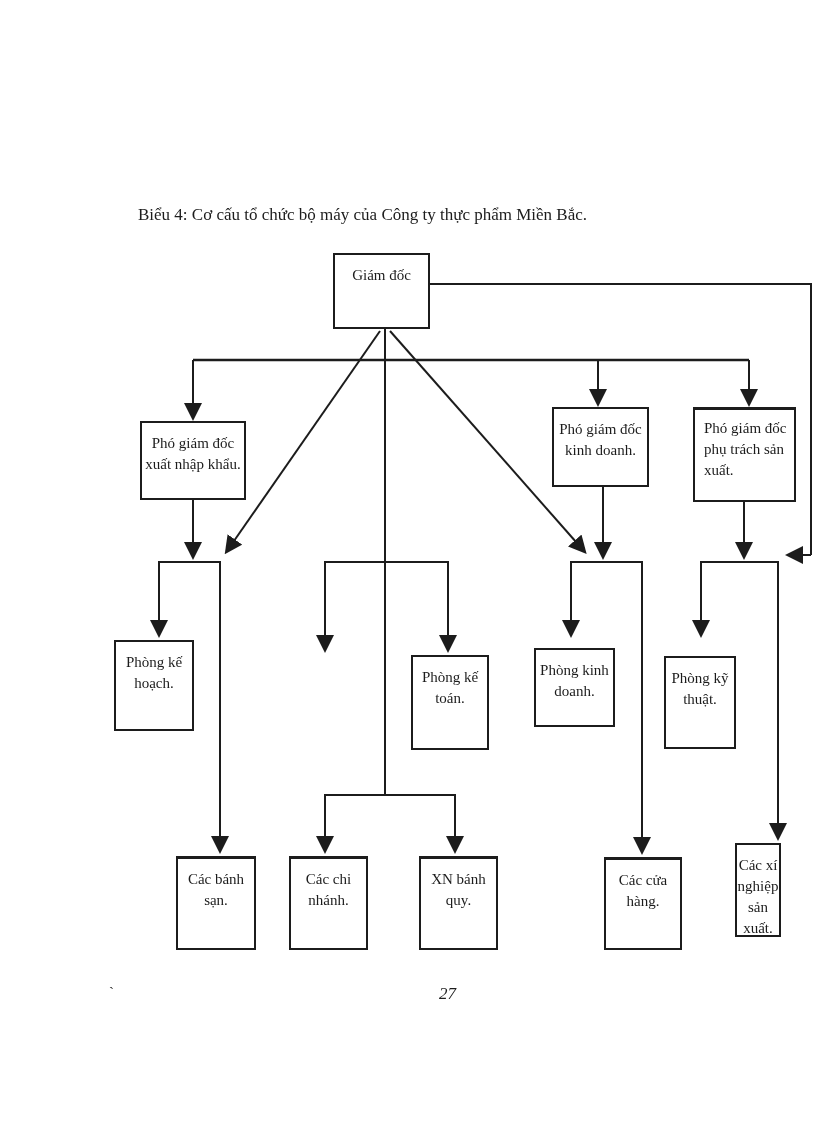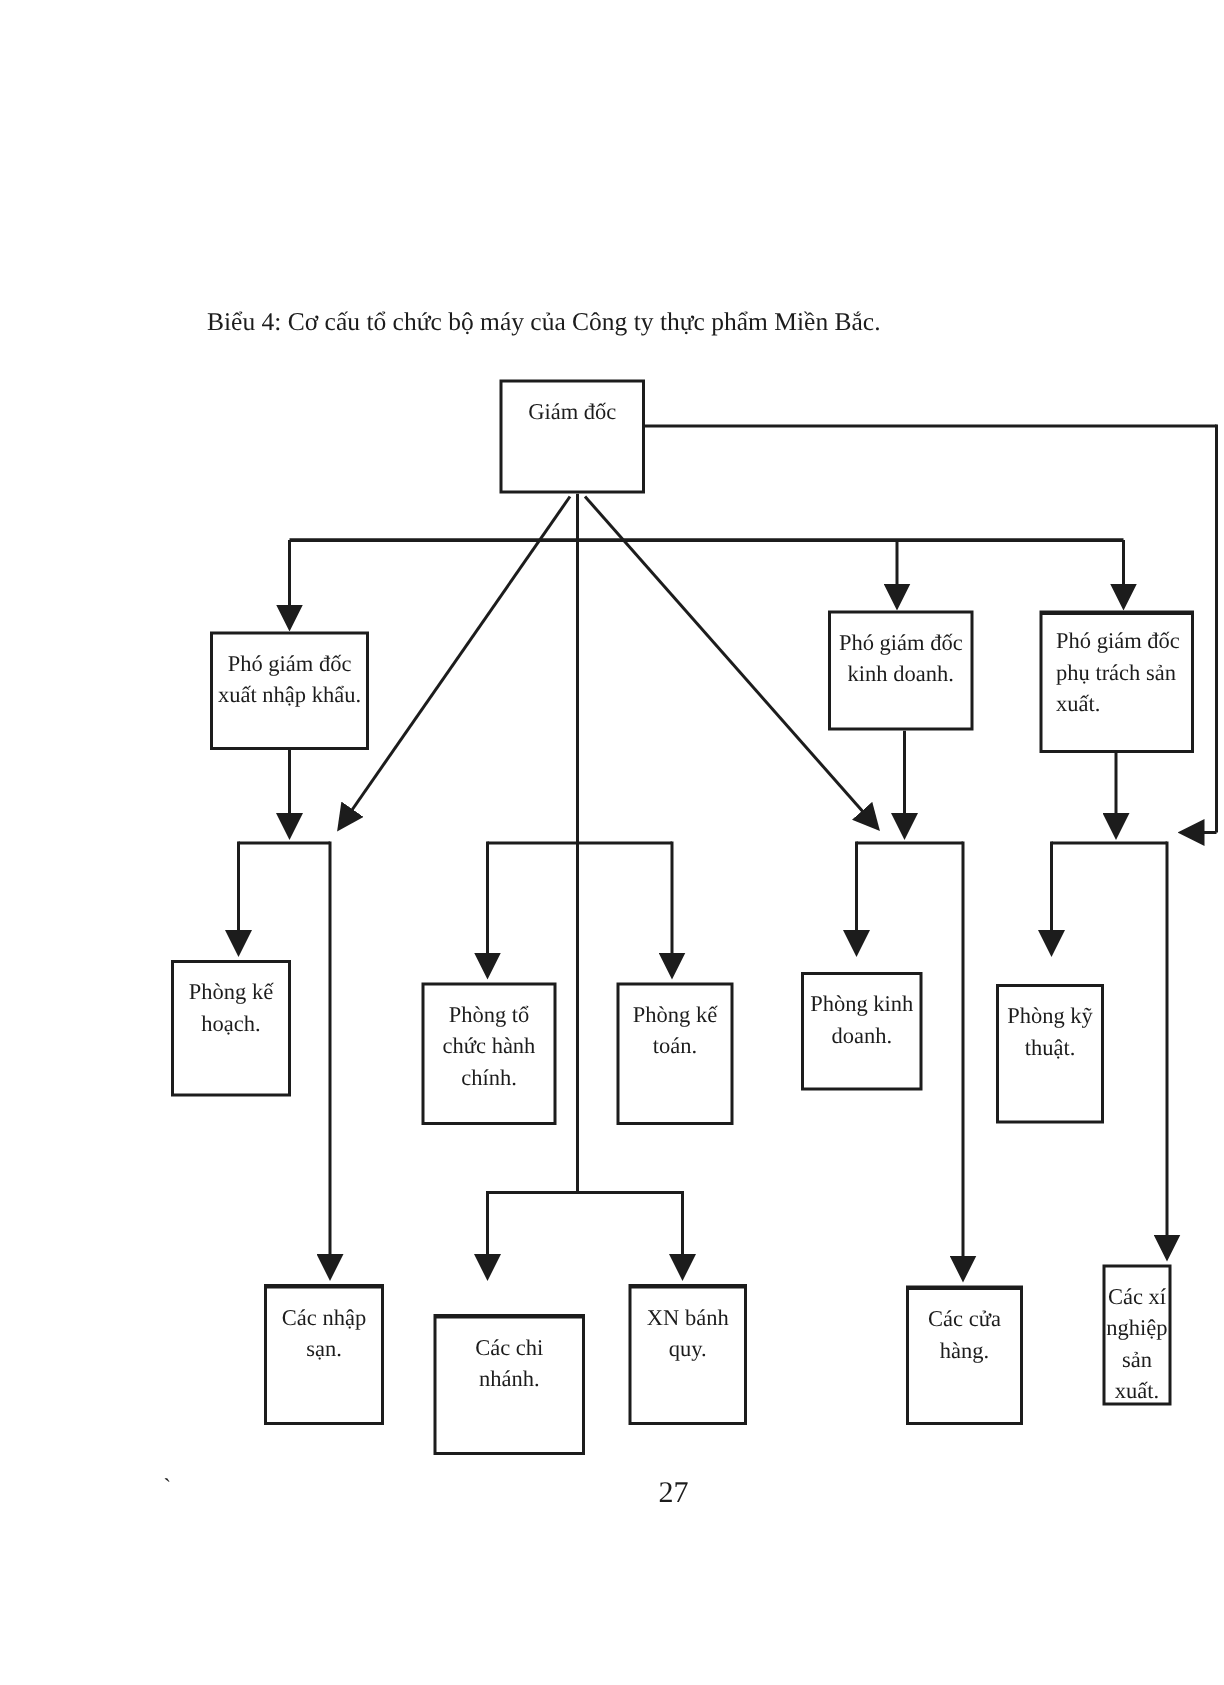"Phòng tổ" div.node { html: <div>Phòng tổ chức hành chính.</div> -> none }
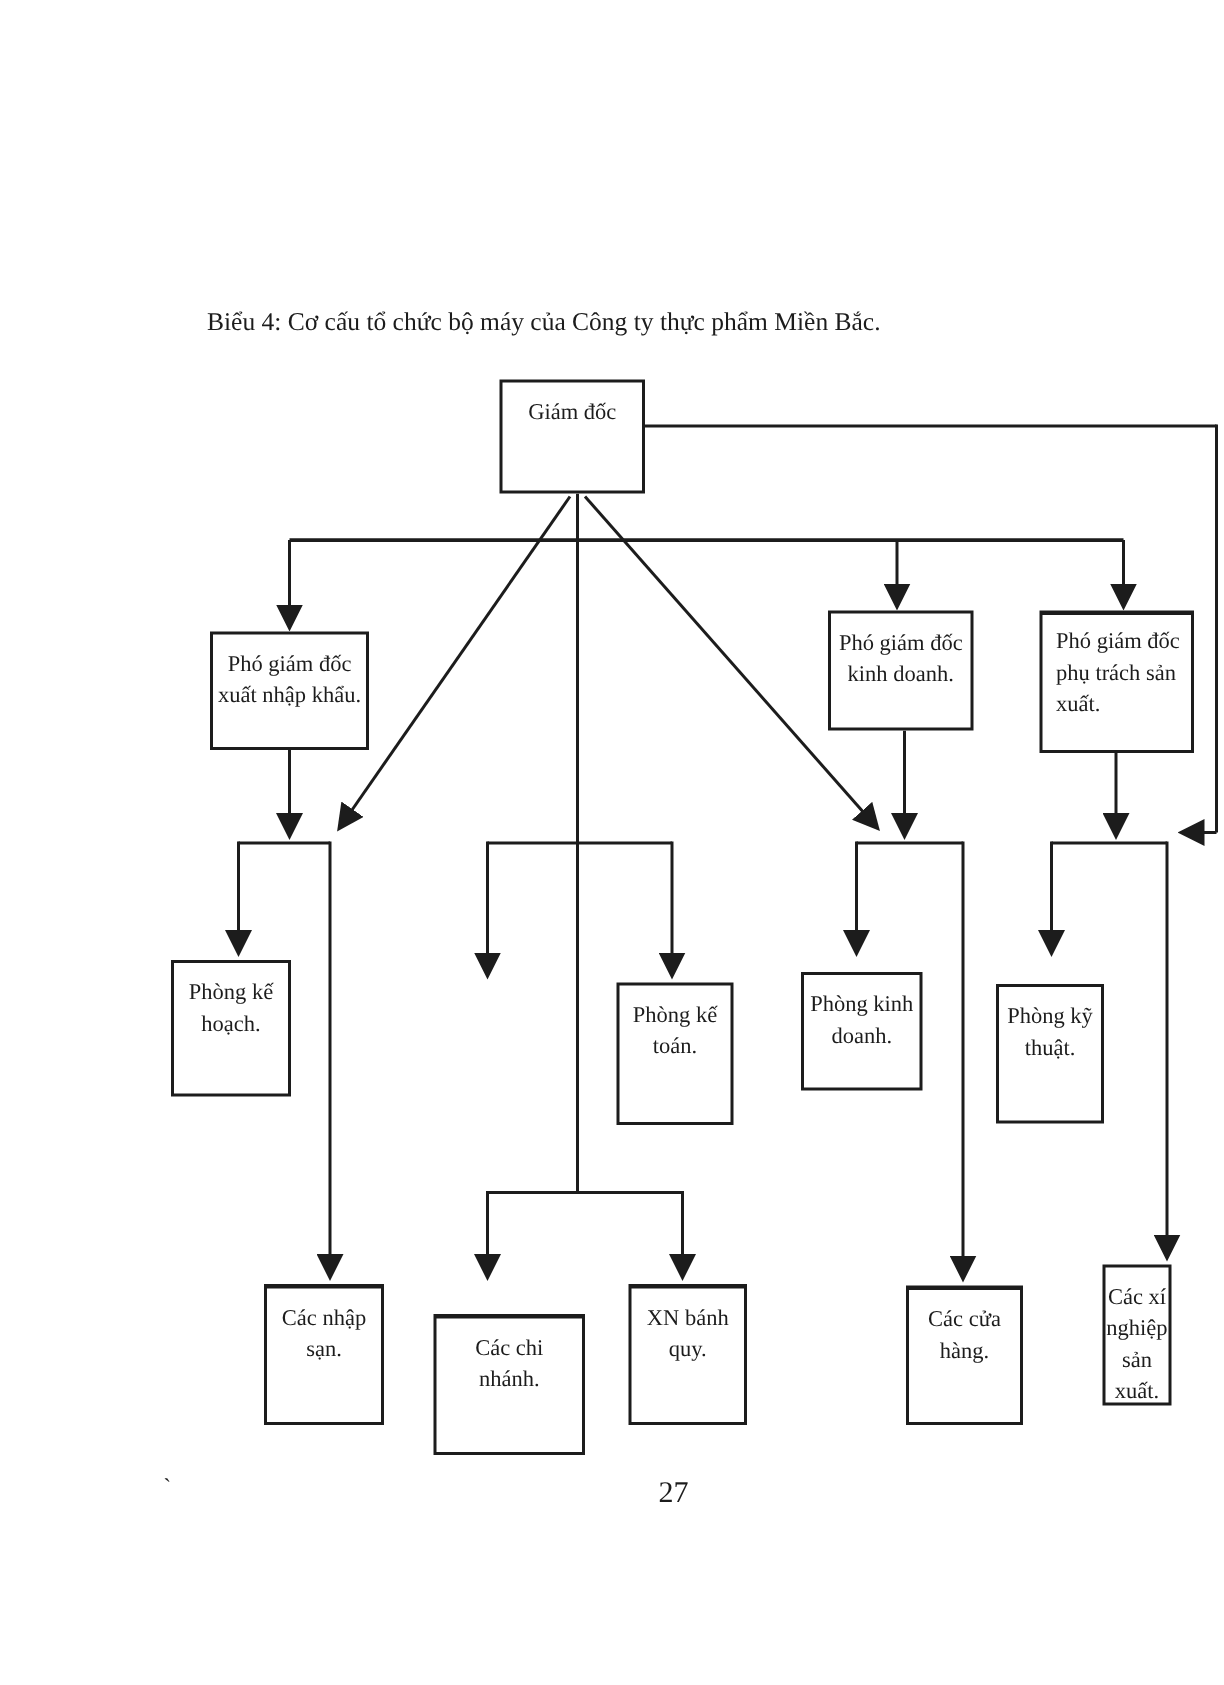"Các nhập" div.node { text: nhập -> bánh }
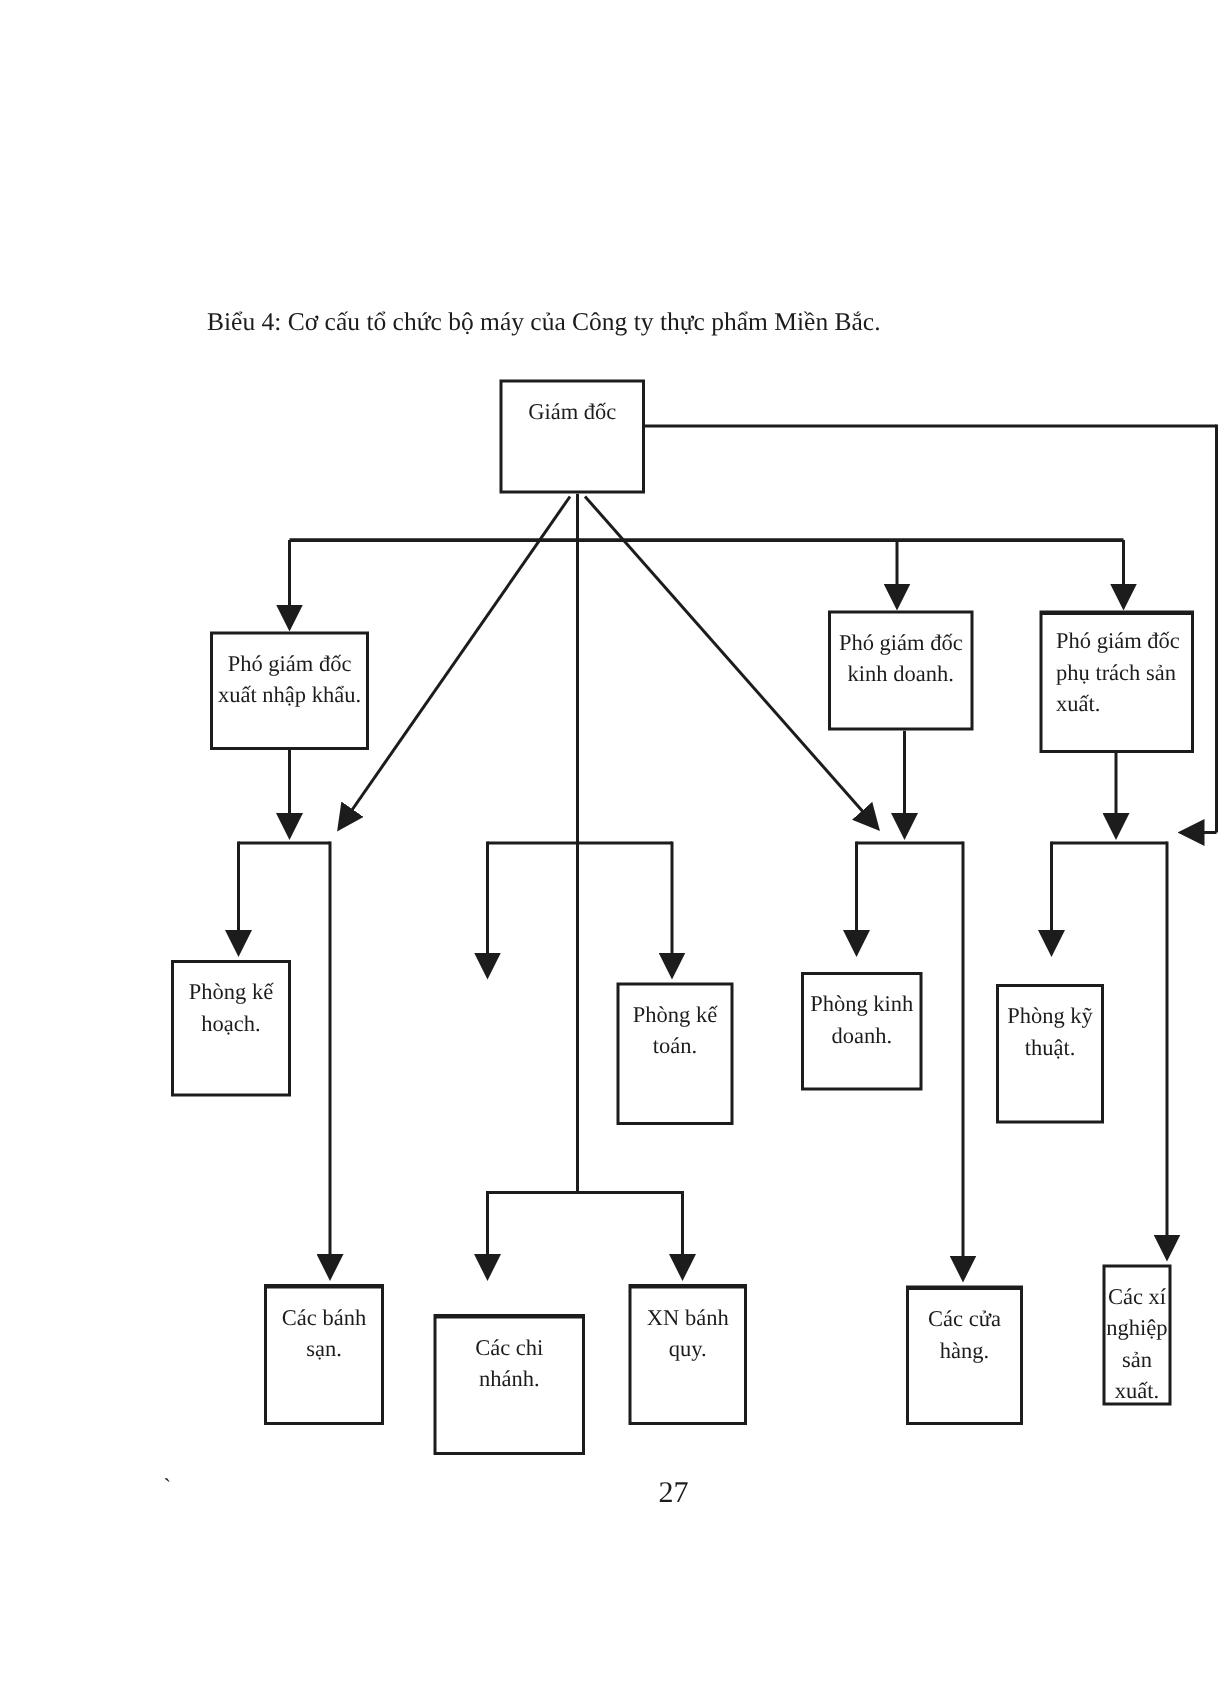"Các chi" div.node { top: 876px -> 856px; width: 101px -> 79px }
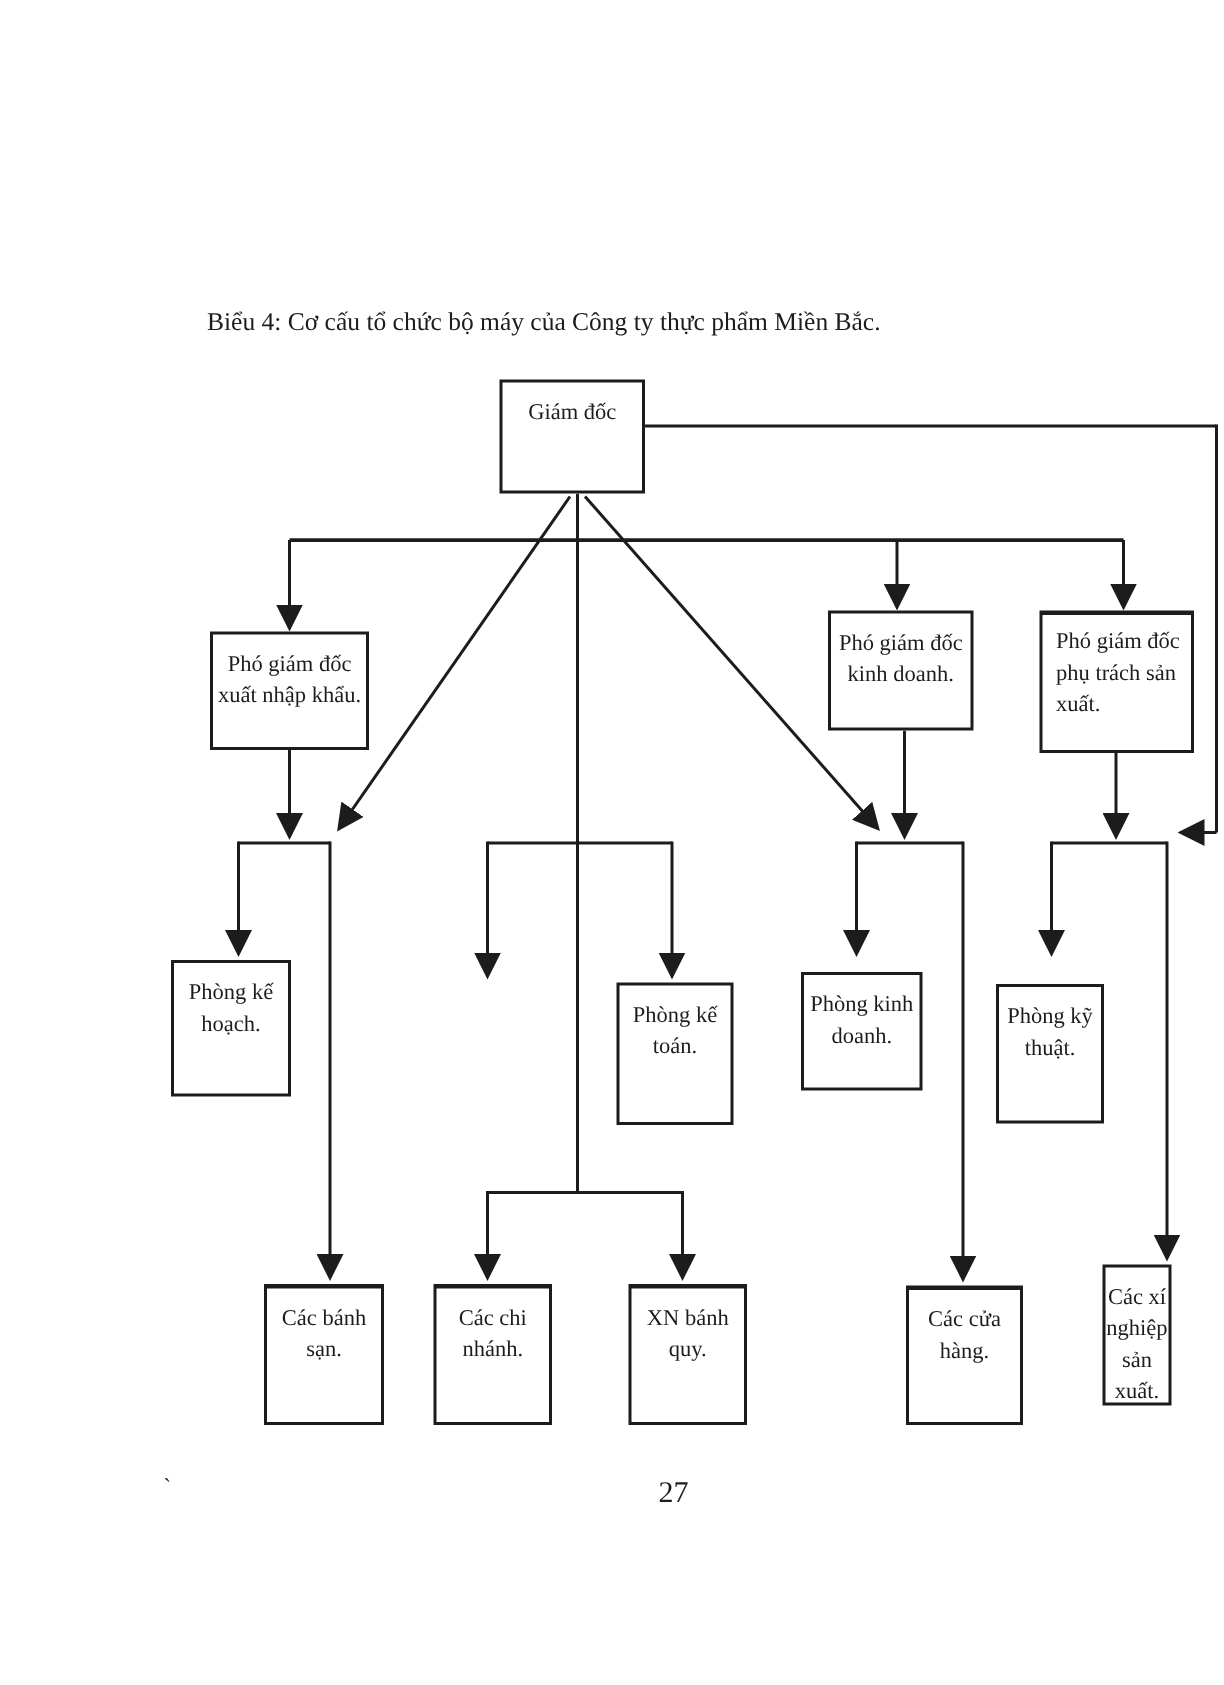"27" .page-number { font-size: 20px -> 17px; font-style: none -> italic }
